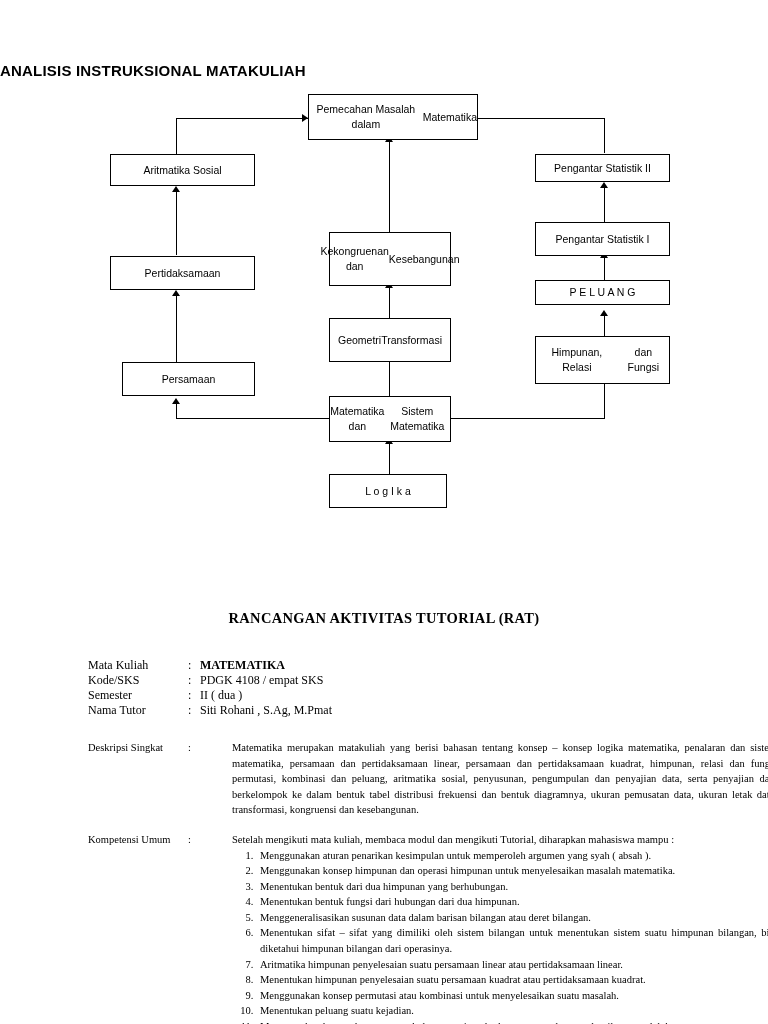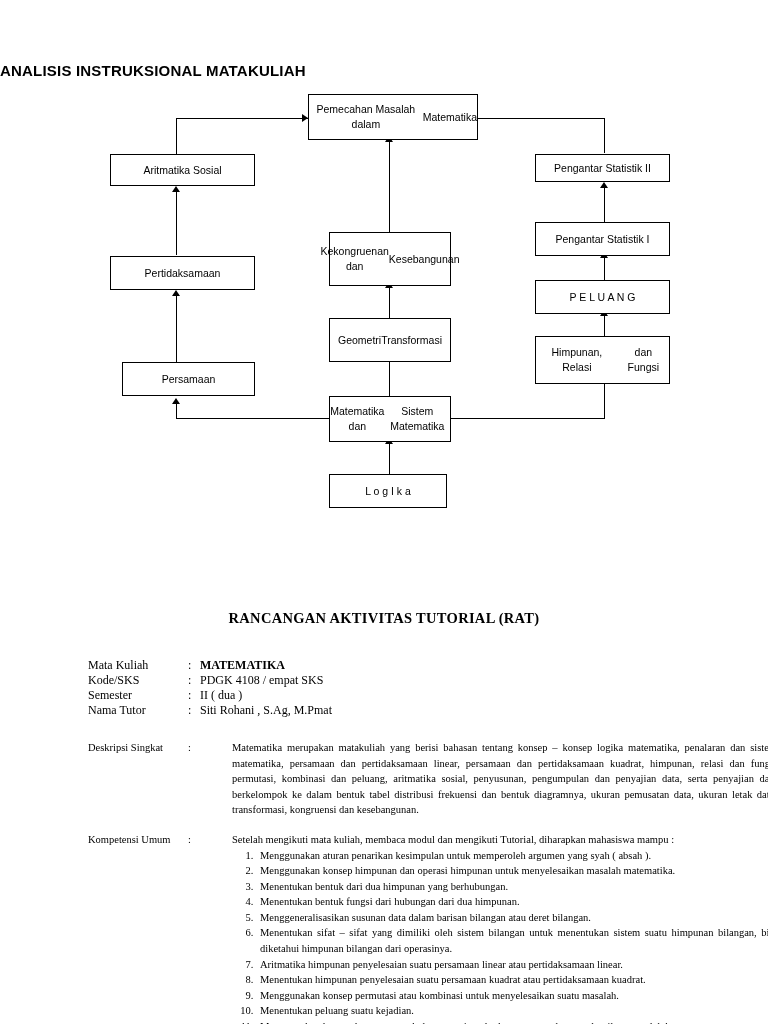"P E L U A" div.node { height: 34px -> 25px }
